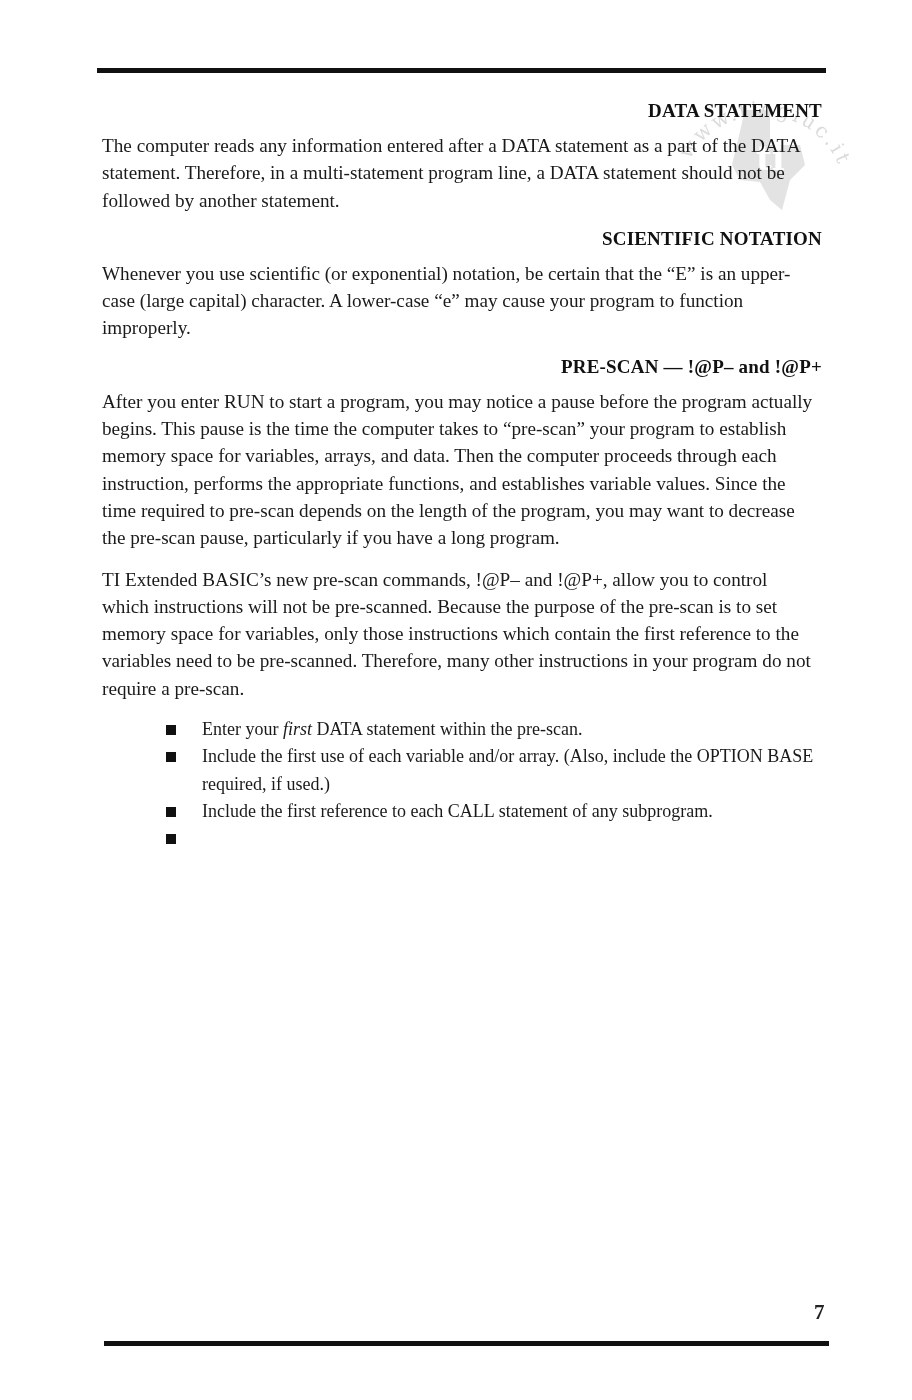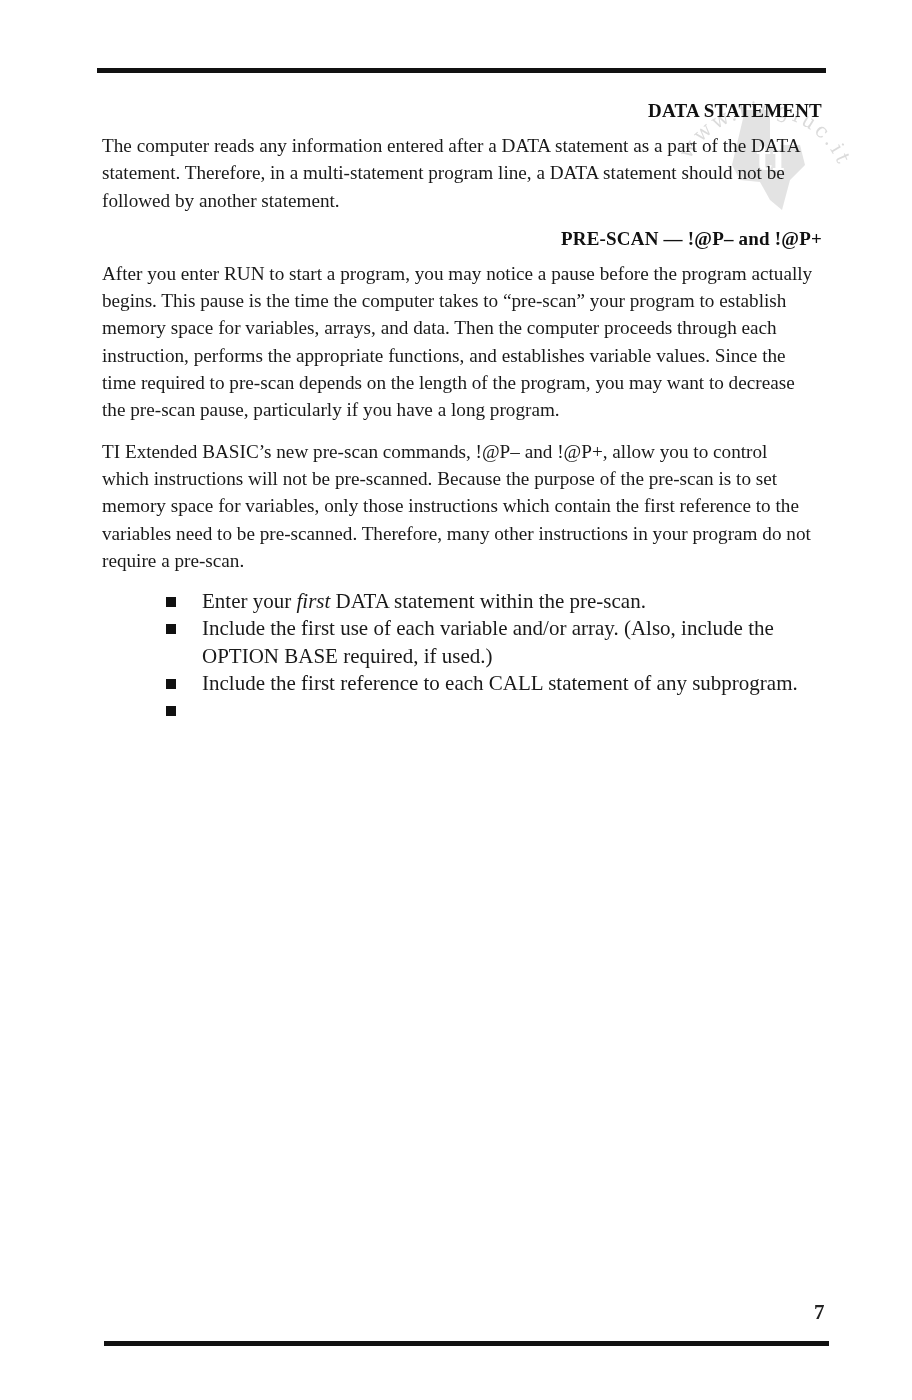"SCIENTIFIC NOTATION" section.sec1 { html: none -> <section> <h2>SCIENTIFIC NOTATION</h2> <p>Whenever you use scientific (or exponential) notation, be certain that the “E” is an upper-case (large capital) character. A lower-case “e” may cause your program to function improperly.</p> </section> }
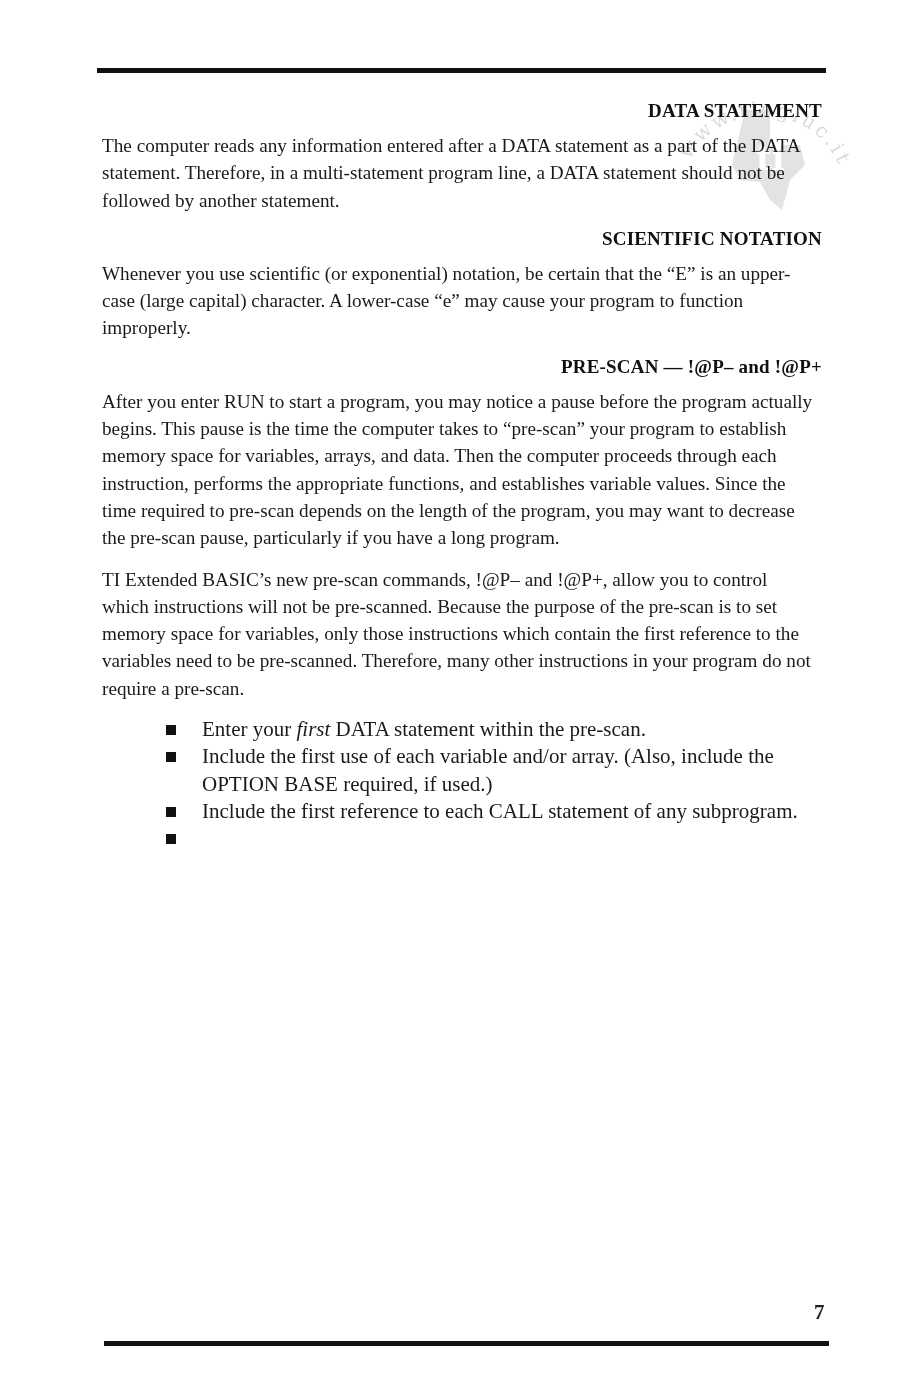"Enter your first DATA statement" ul.bullets li { font-size: 21px -> 18px }
